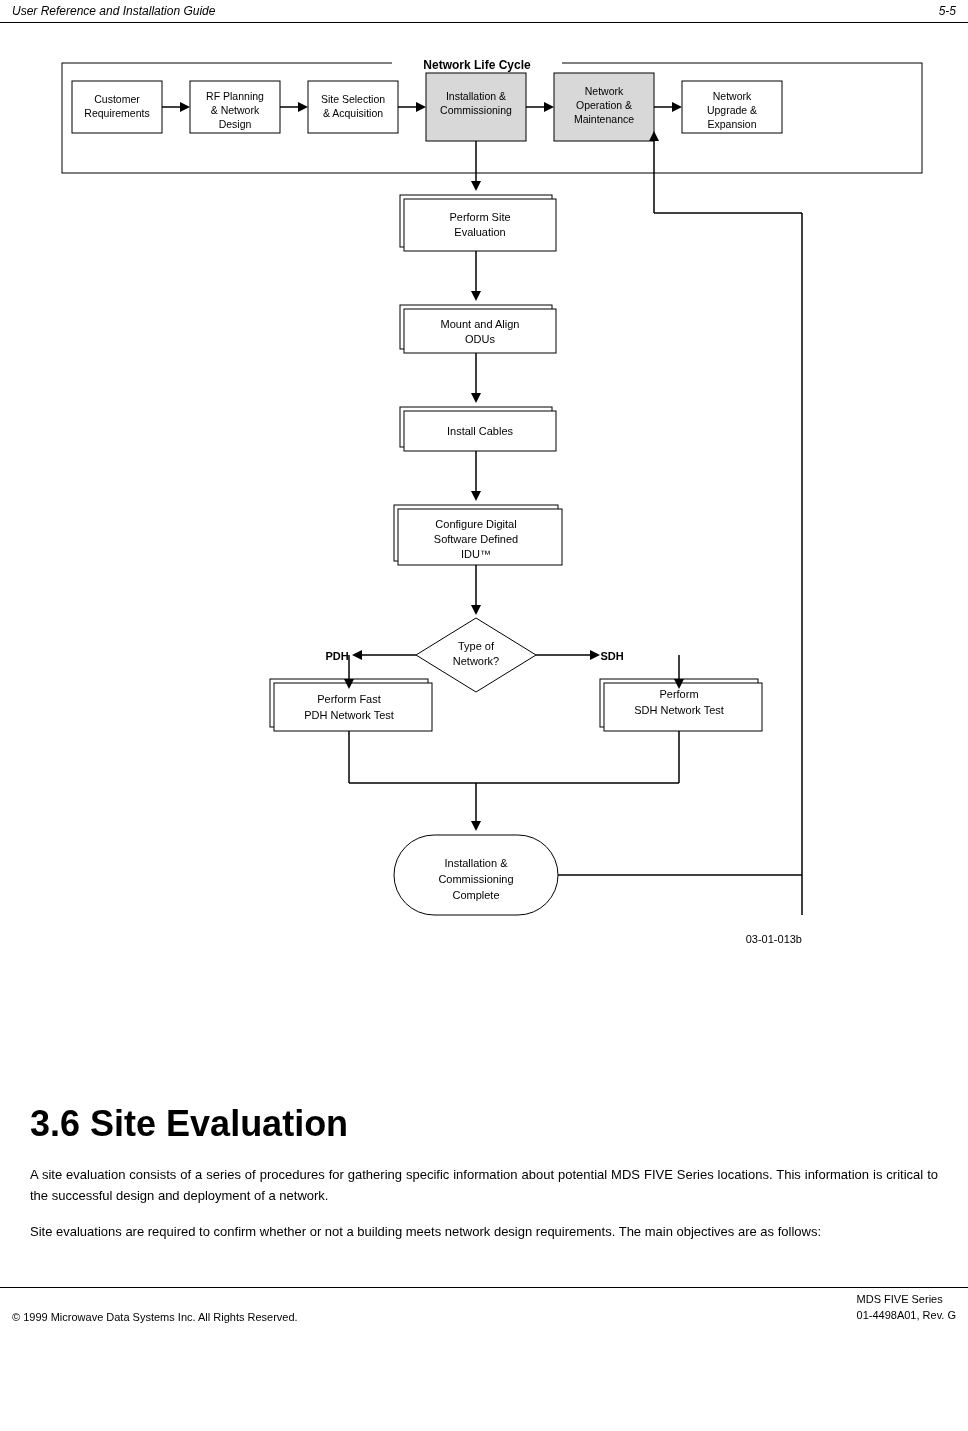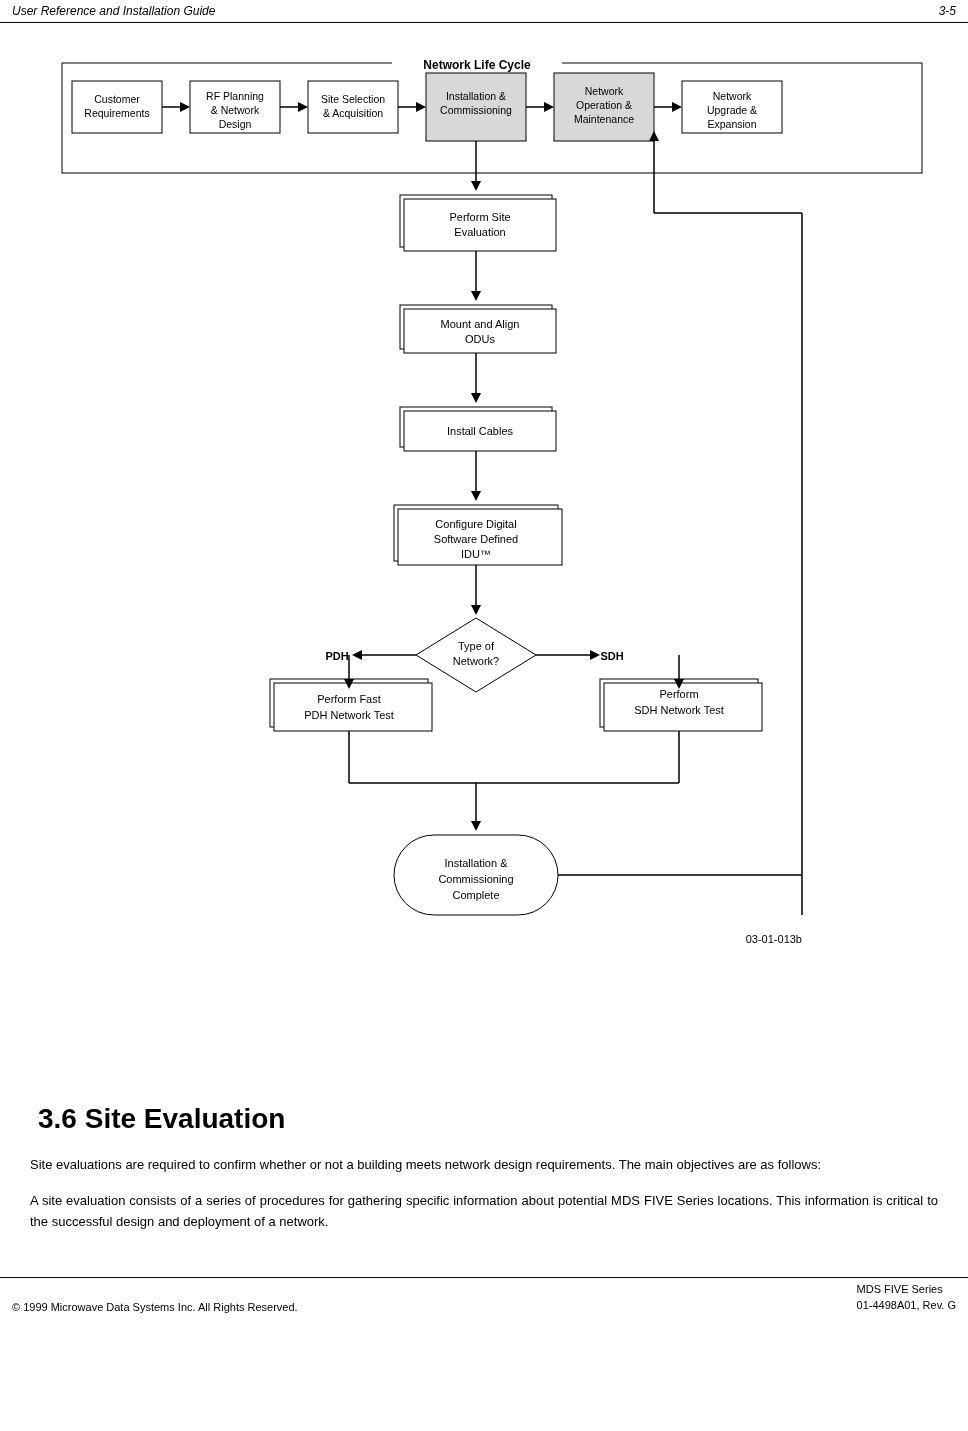"3-5" span { text: 3-5 -> 5-5 }
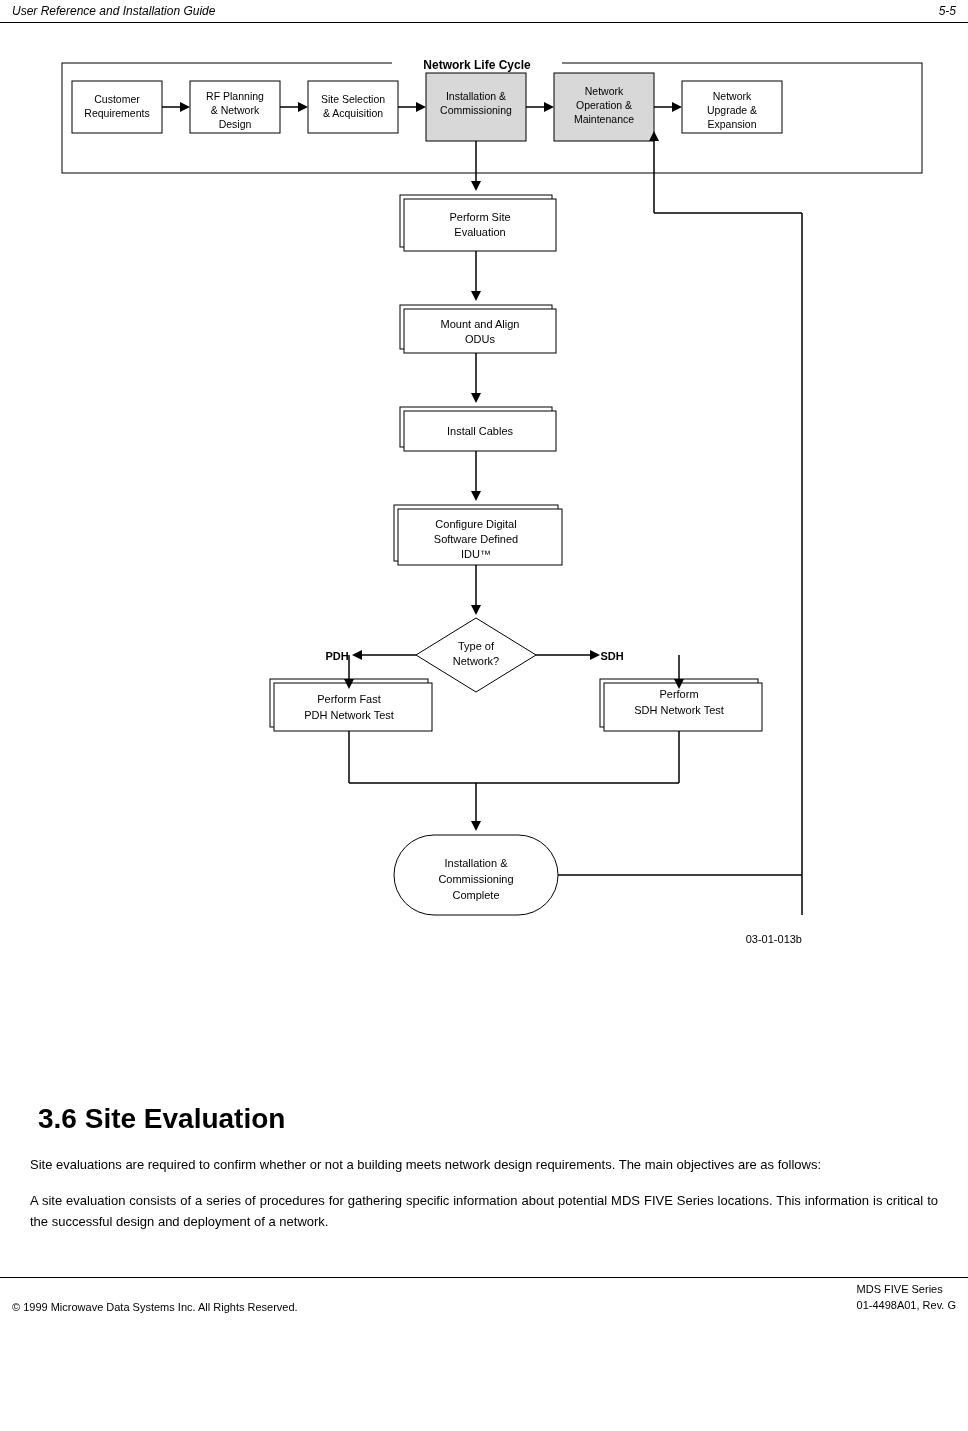"3.6 Site Evaluation" .section-heading { font-size: 28px -> 36px; margin-left: 8px -> none }
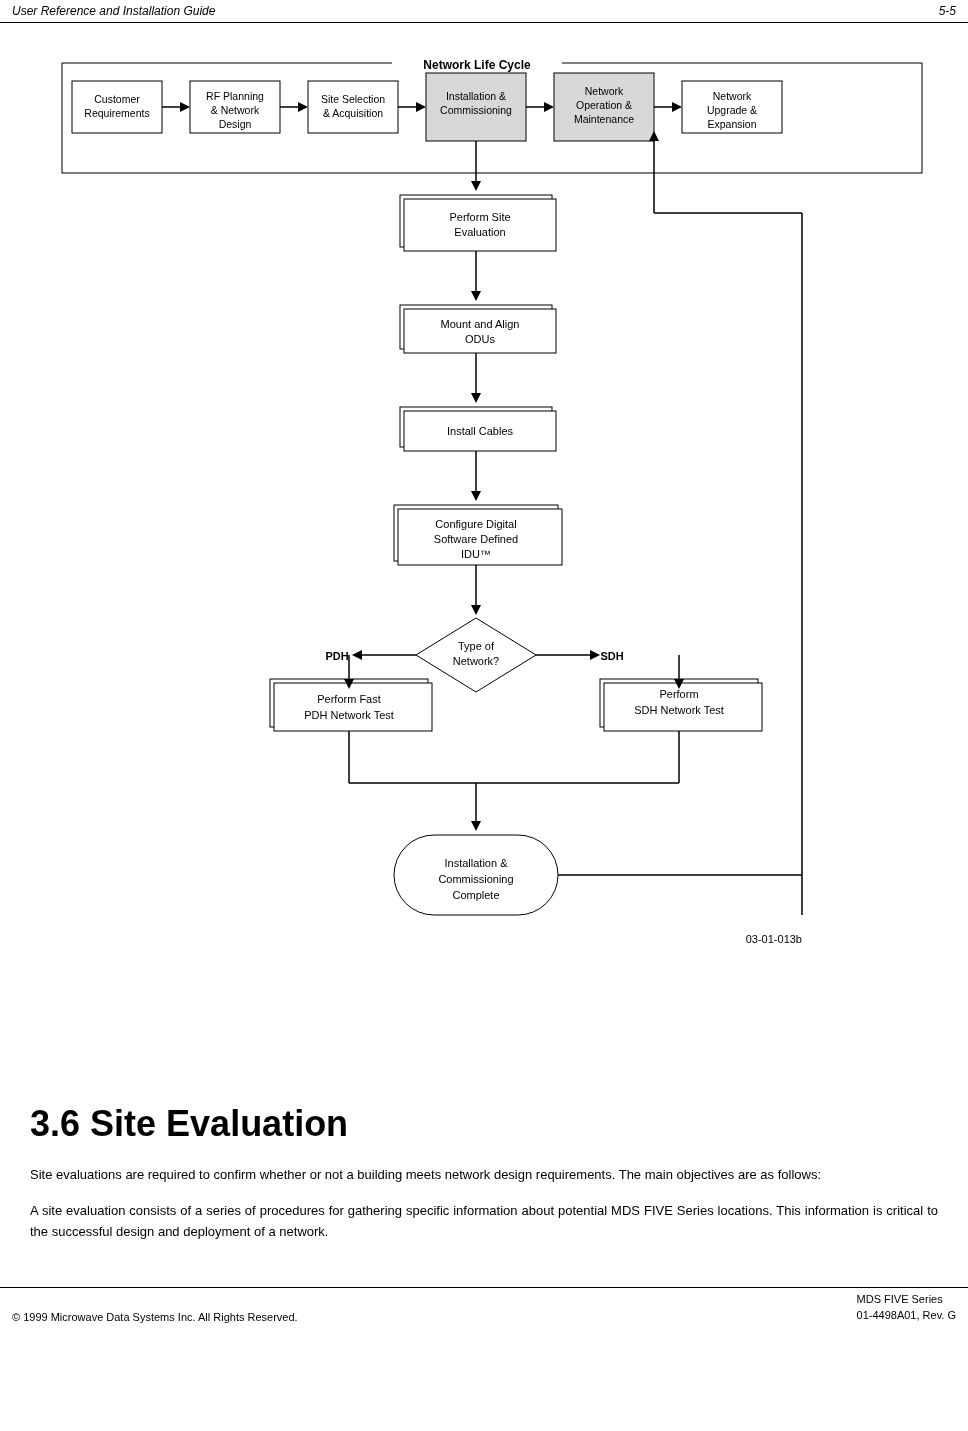"Site evaluations are required to" p { order: before "A site evaluation consists of" -> after "A site evaluation consists of" }
